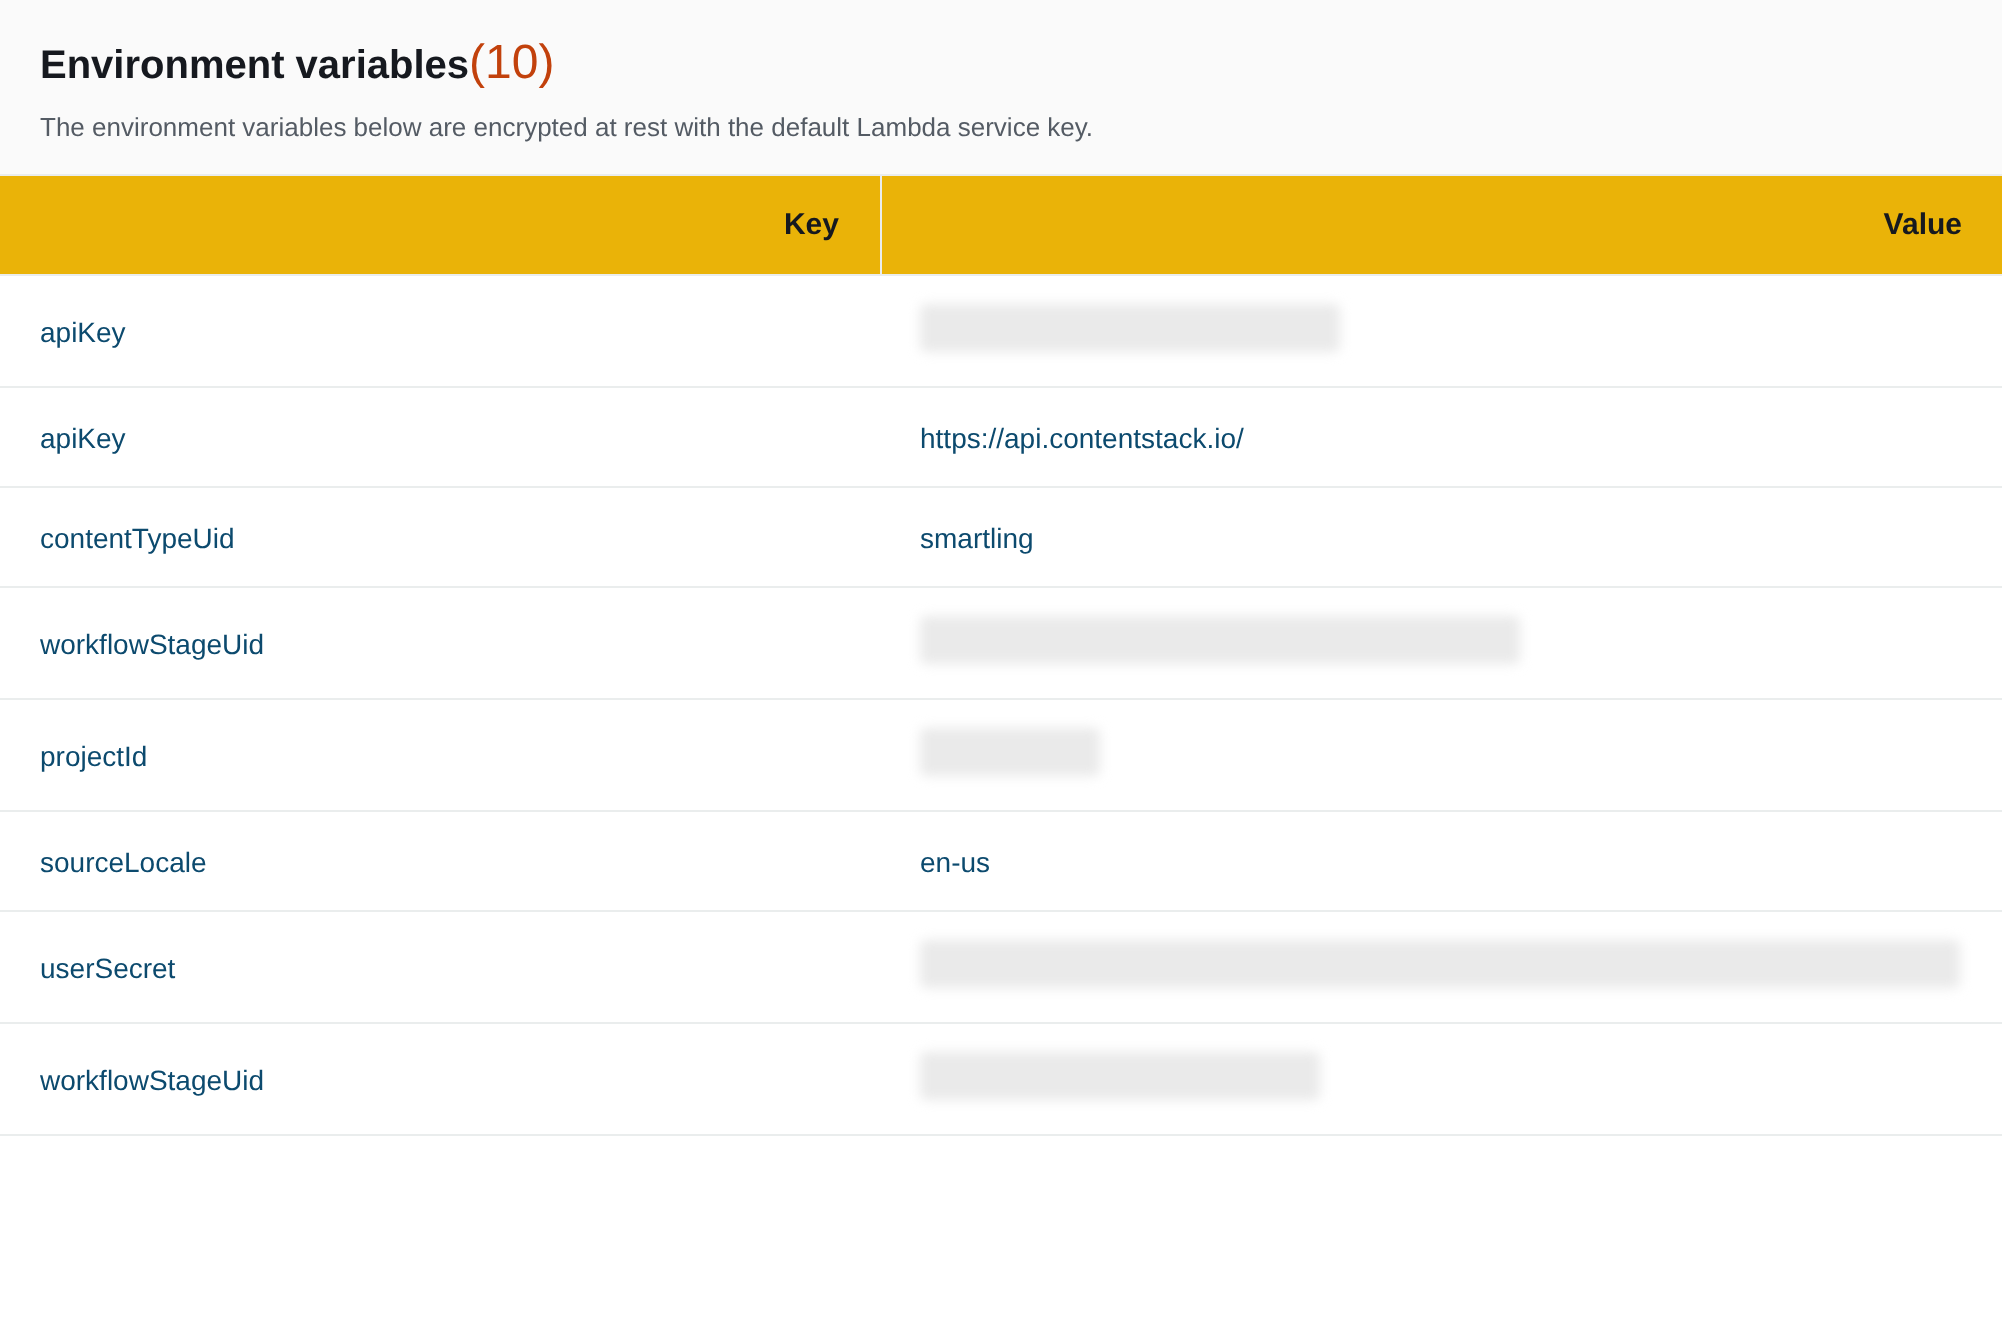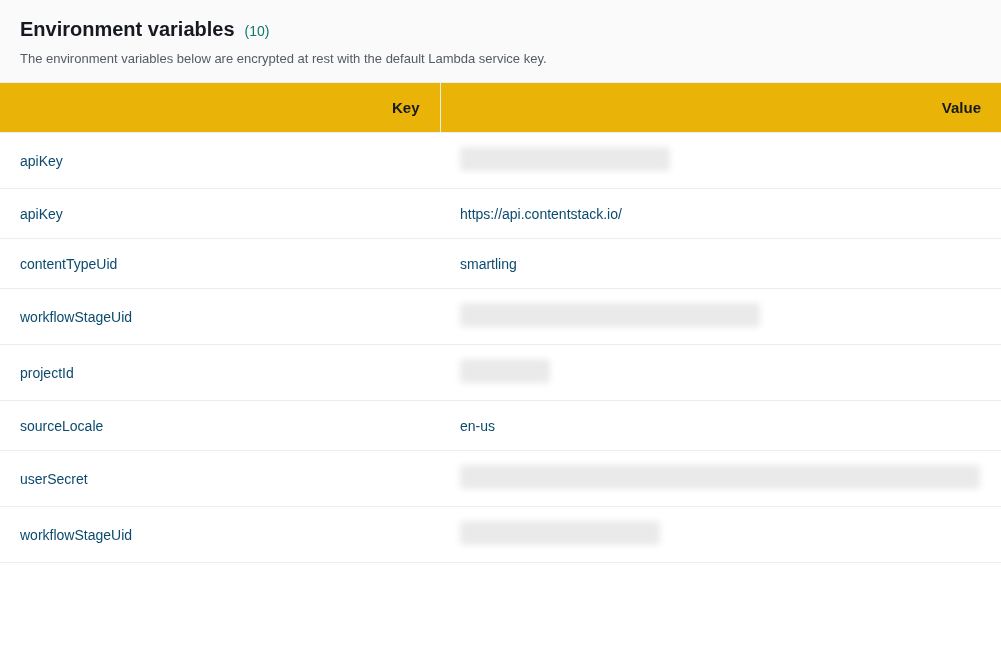"Environment variables" .panel-title-row { gap: 10px -> 0 }
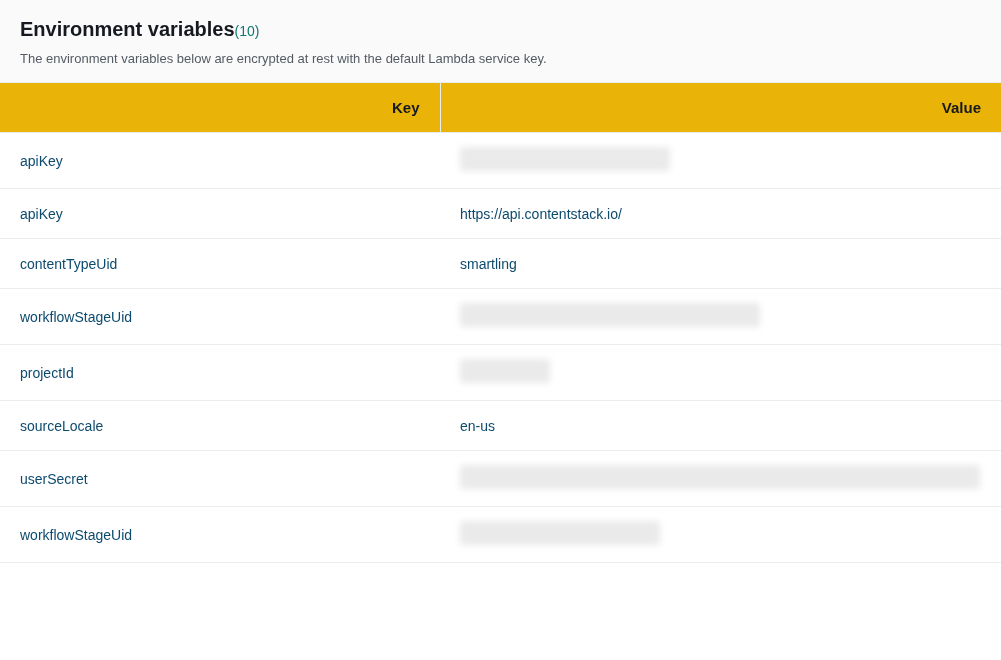"(10)" .panel-count { color: #0f766e -> #c2410c; font-size: 14px -> 24px }
